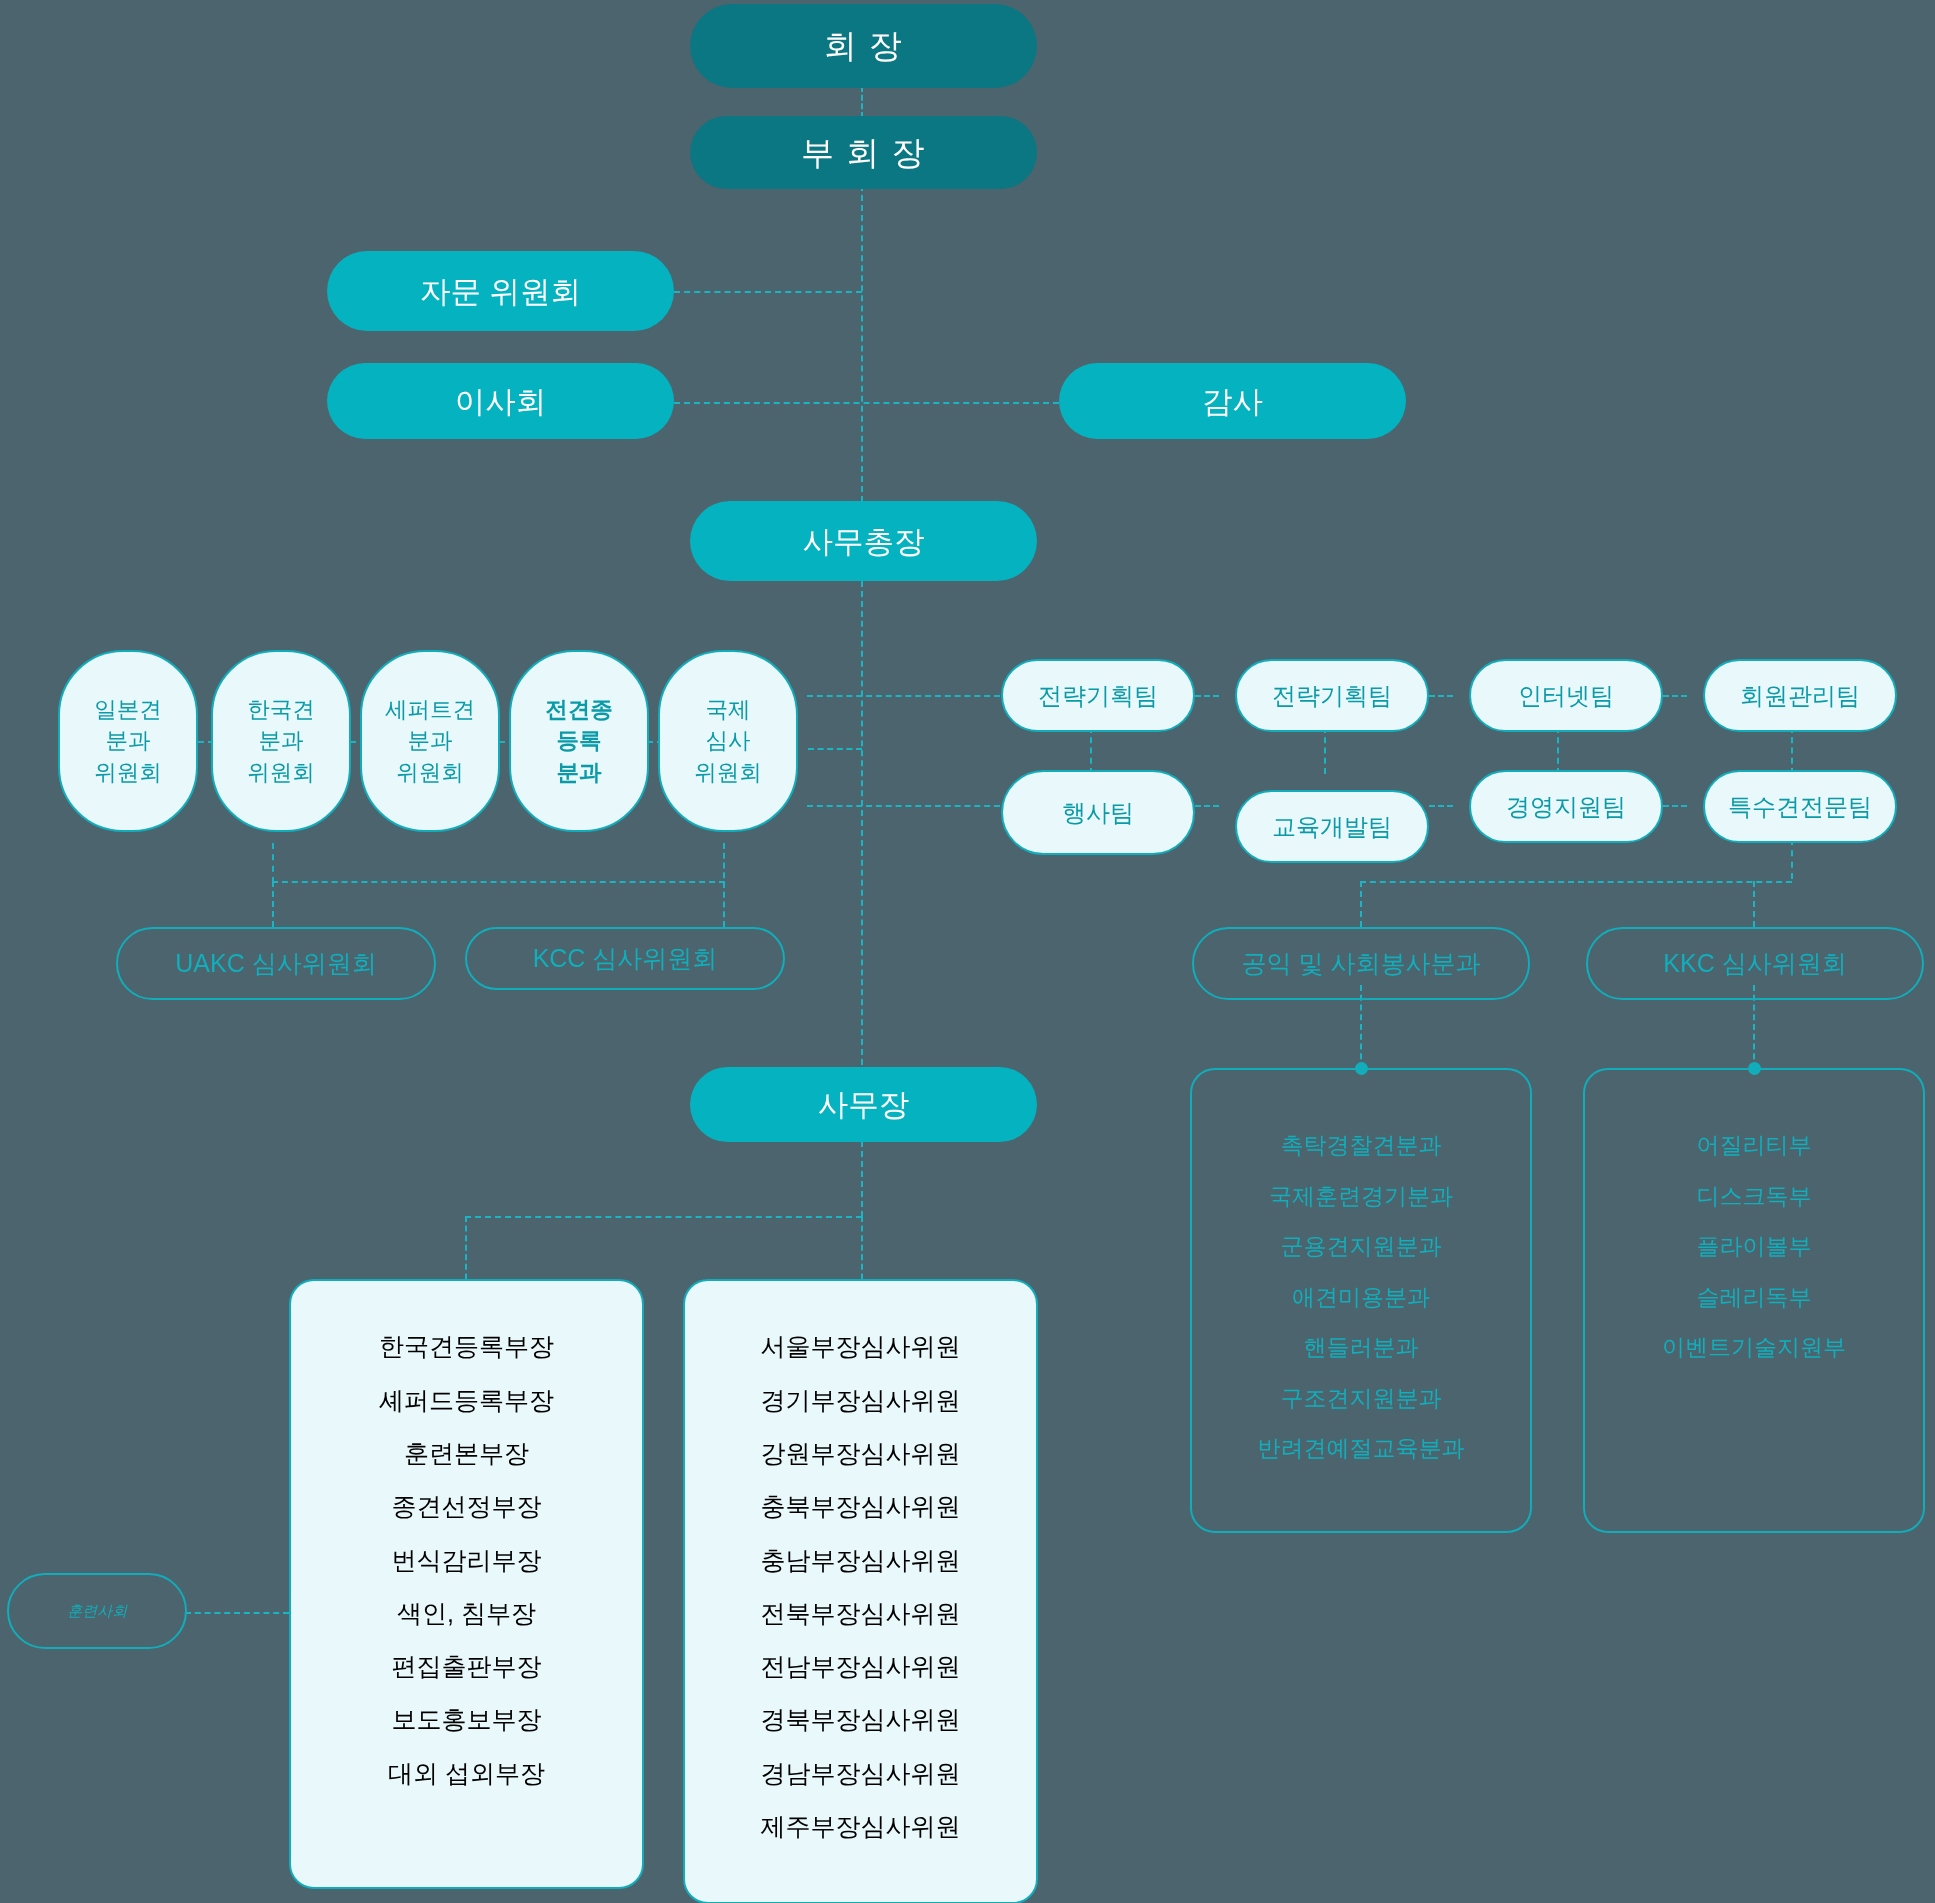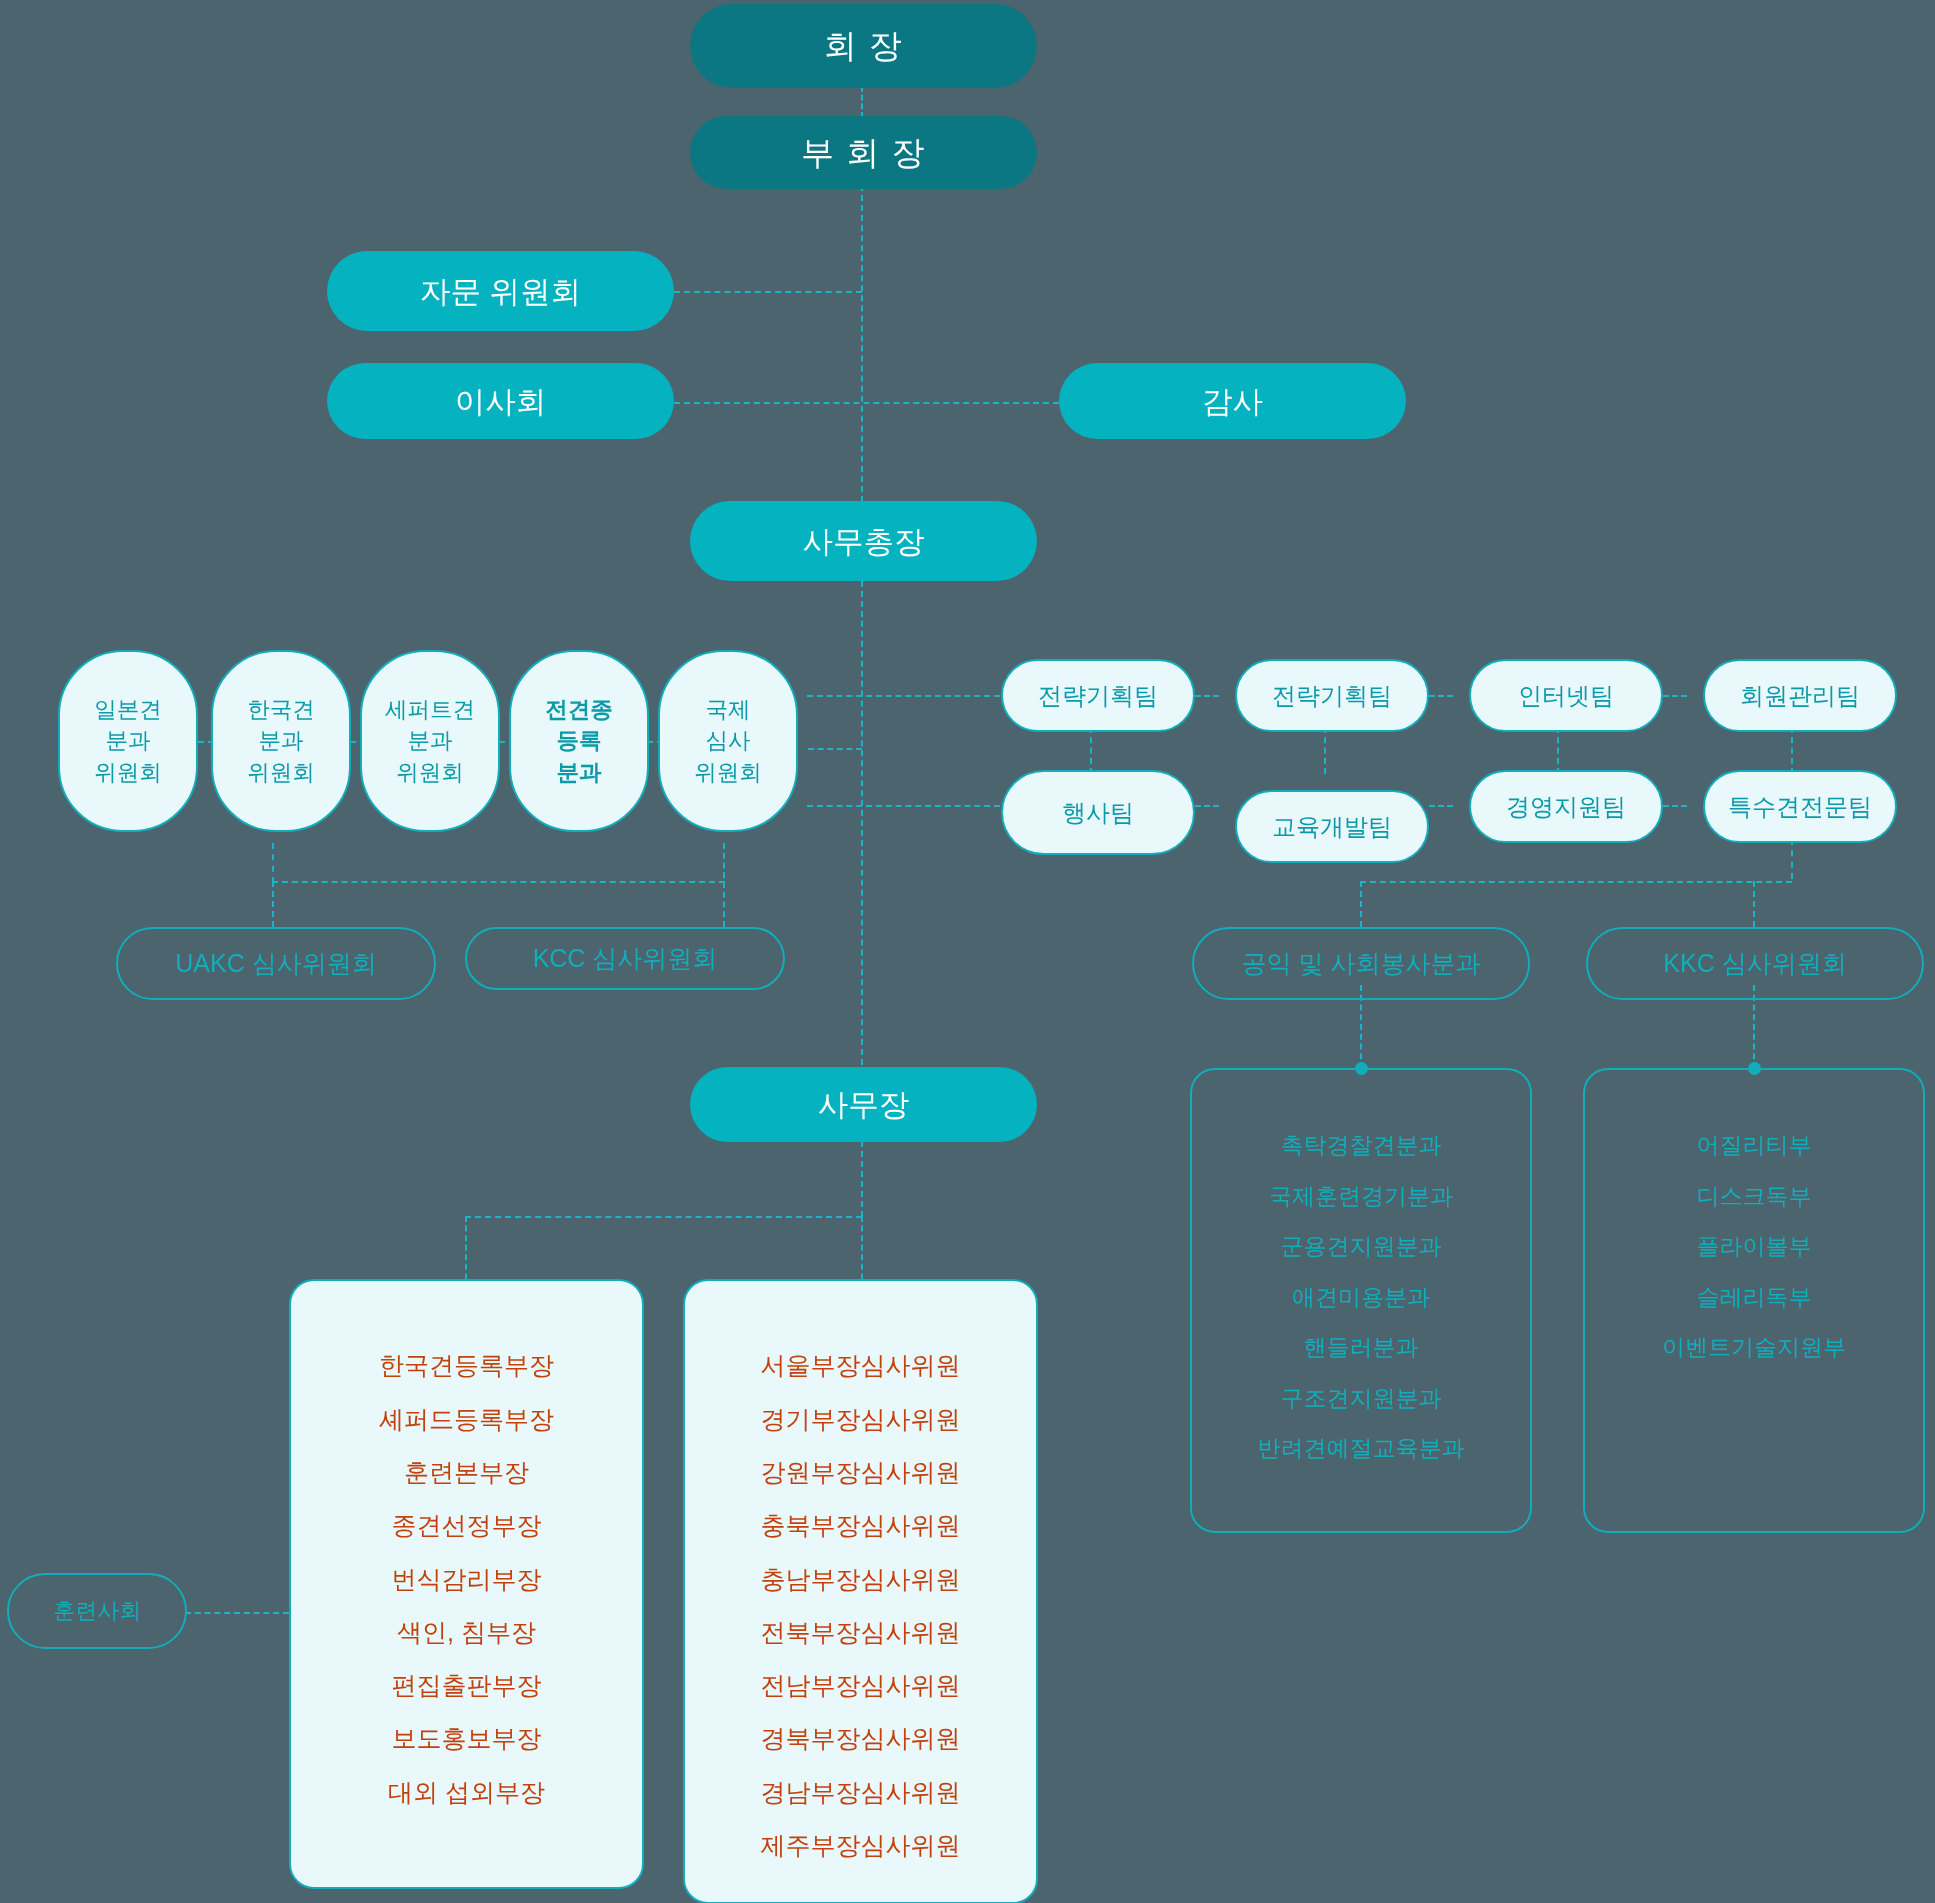"한국견등록부장" .panel-pale { color: #c2410c -> #000000; padding-top: 58px -> 39px }
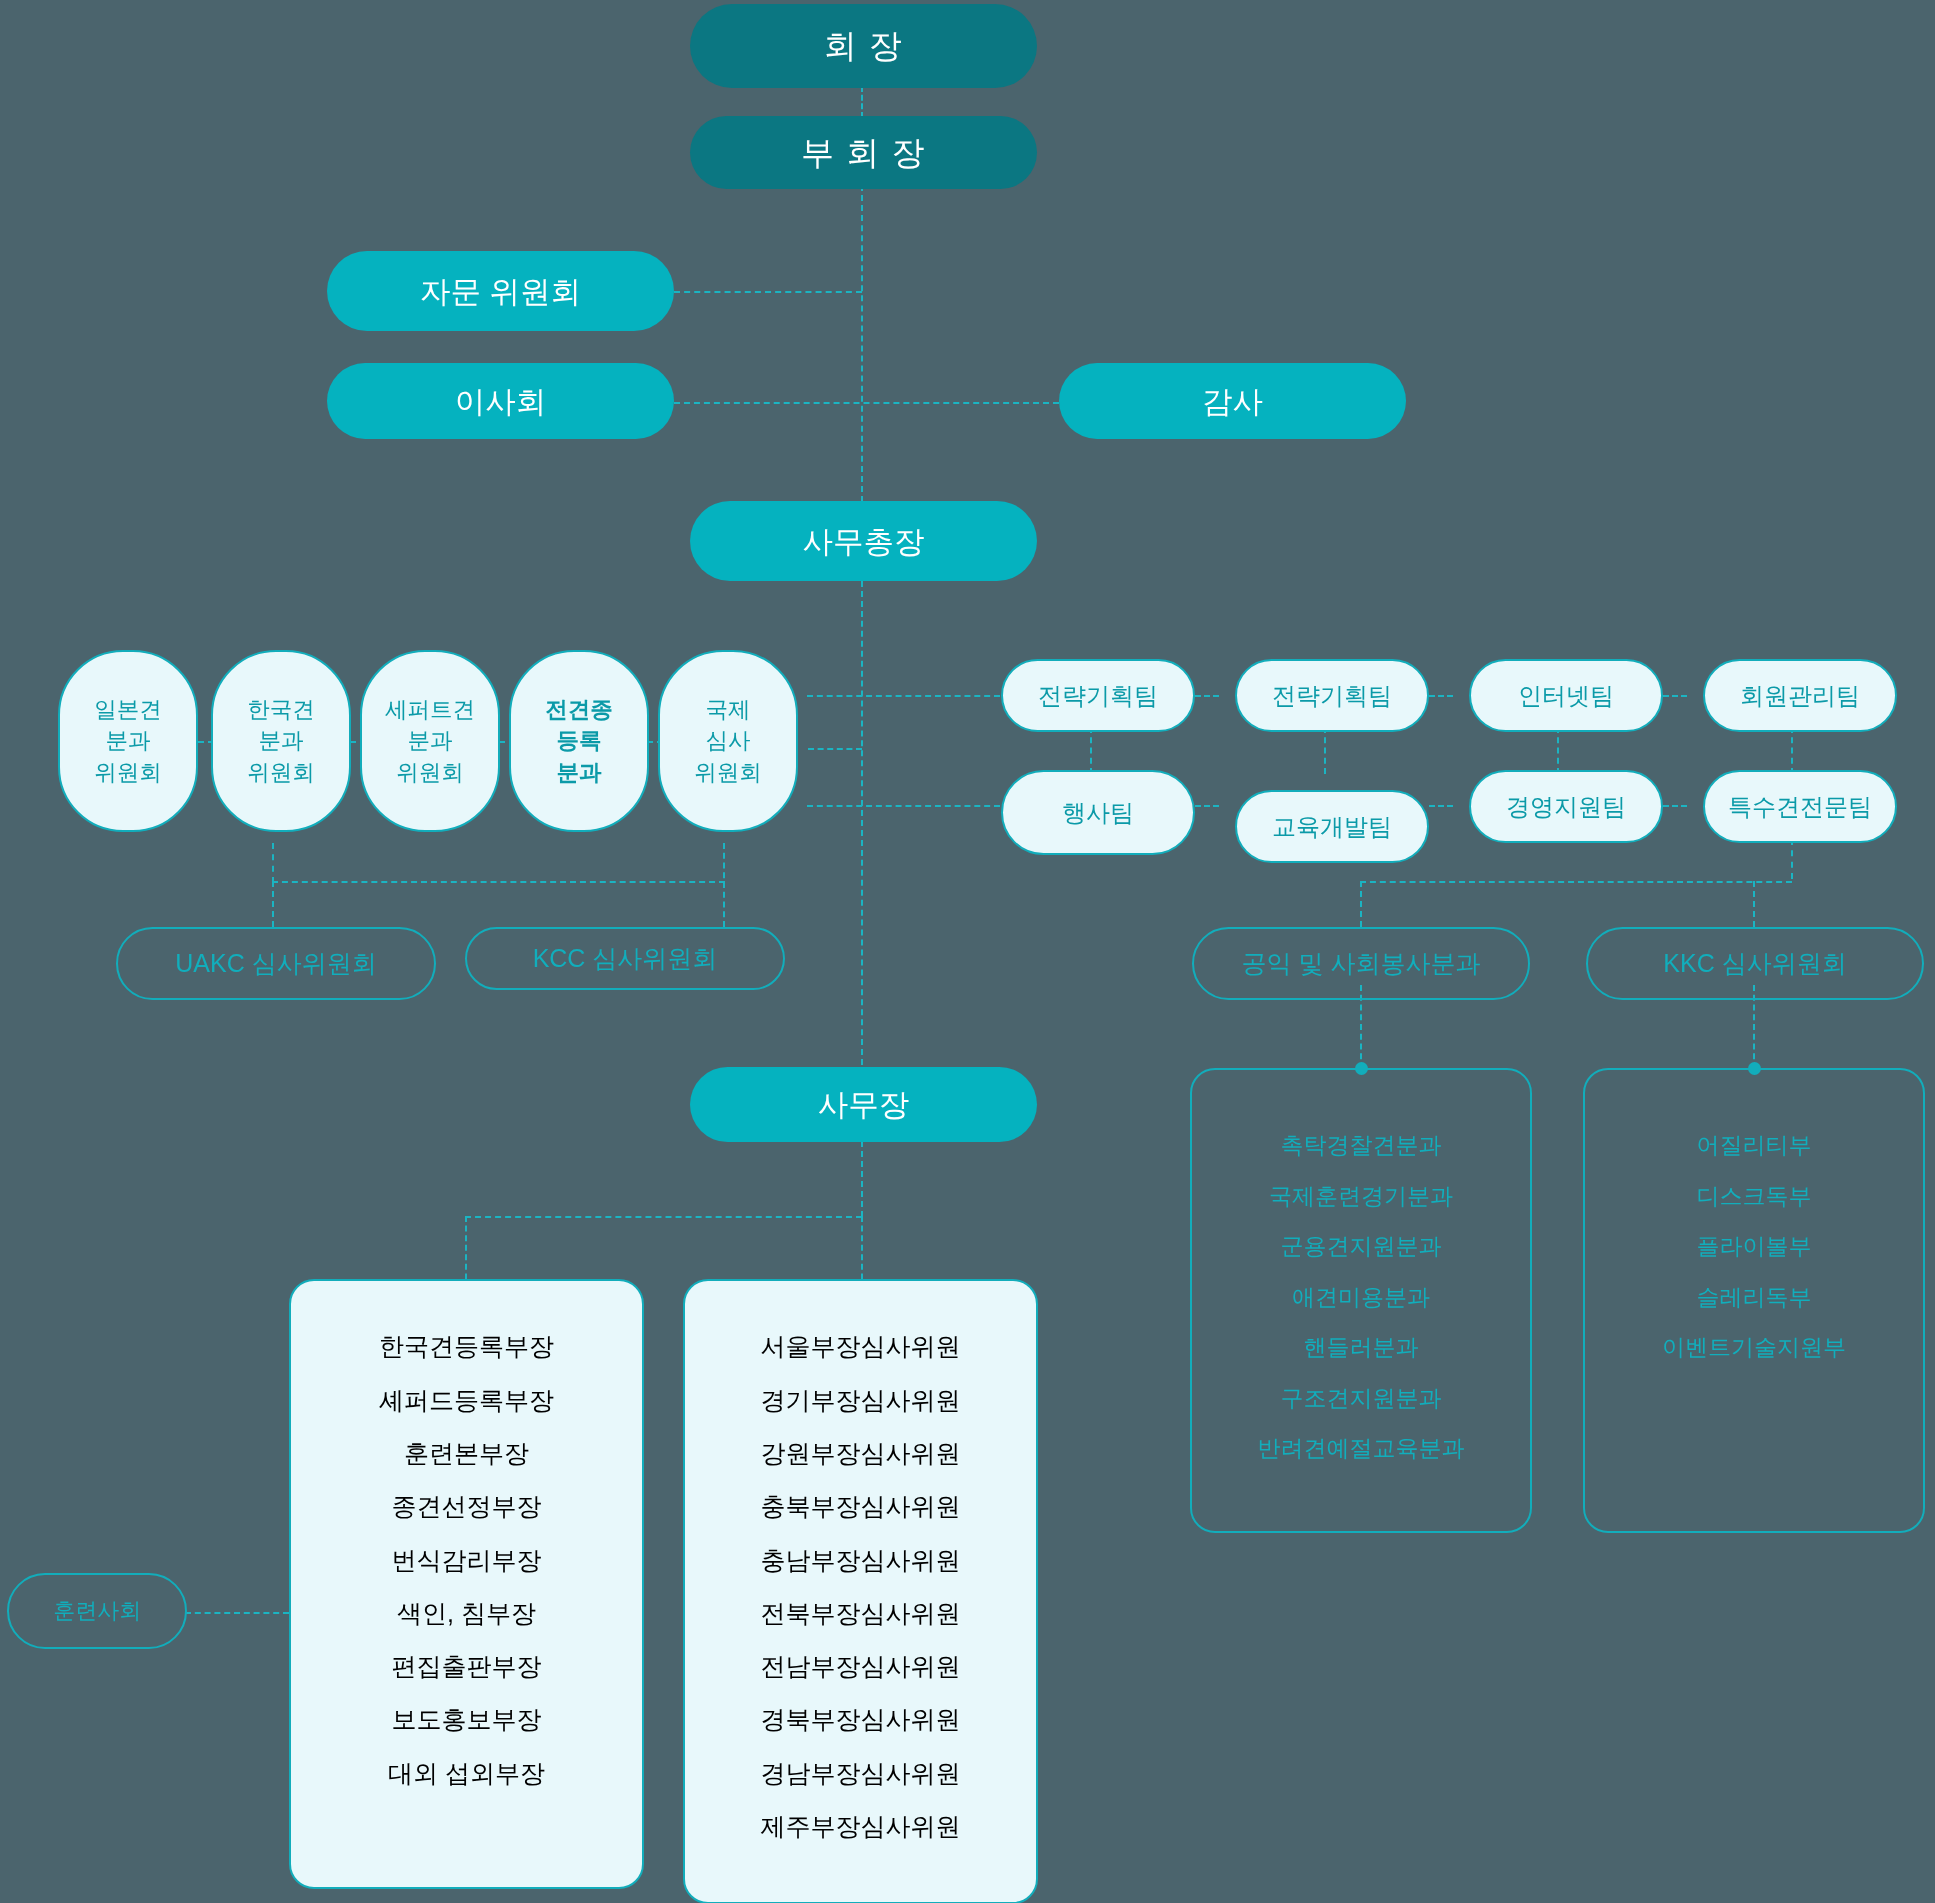"훈련사회" div.node { font-size: 22px -> 15px; font-style: none -> italic }
